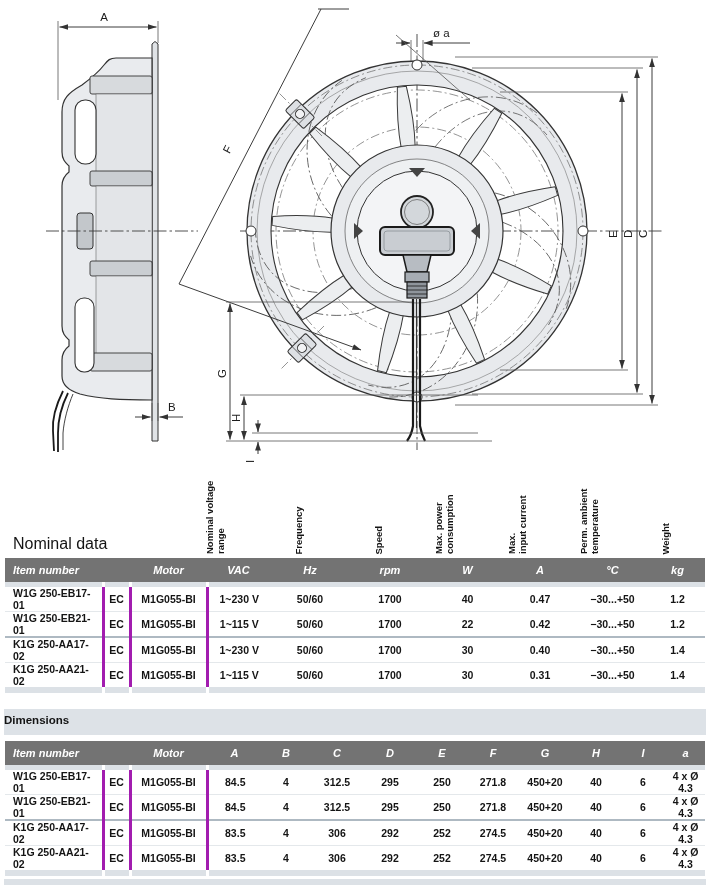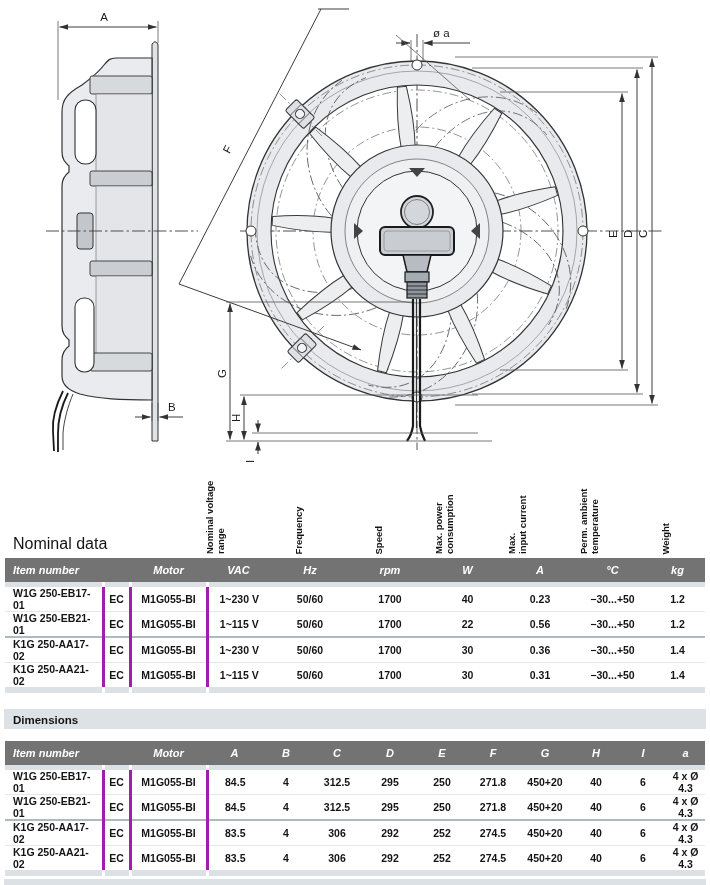"0.23" td { text: 0.23 -> 0.47 }
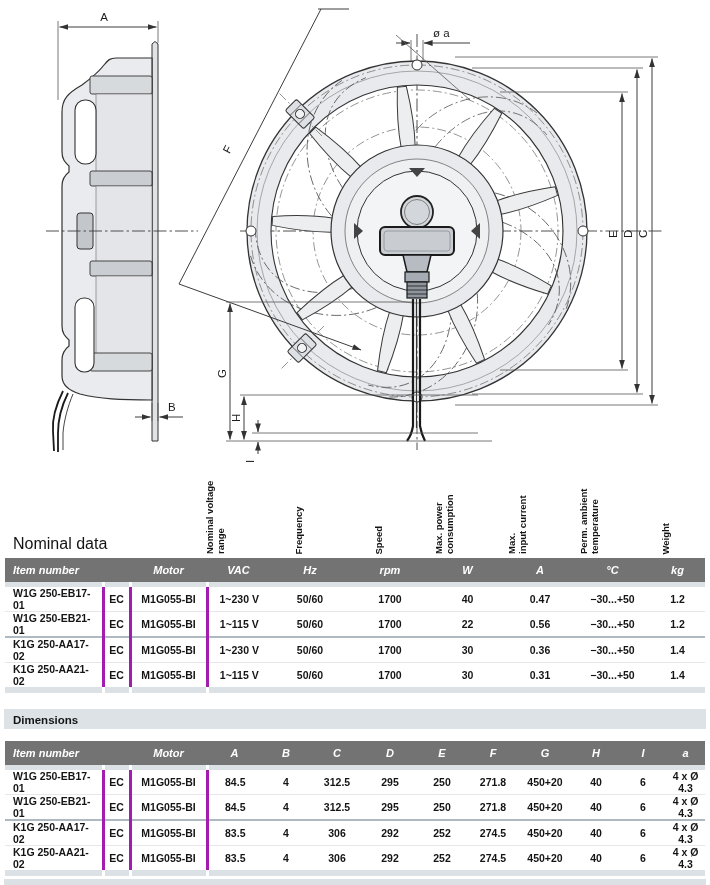"0.56" td { text: 0.56 -> 0.42 }
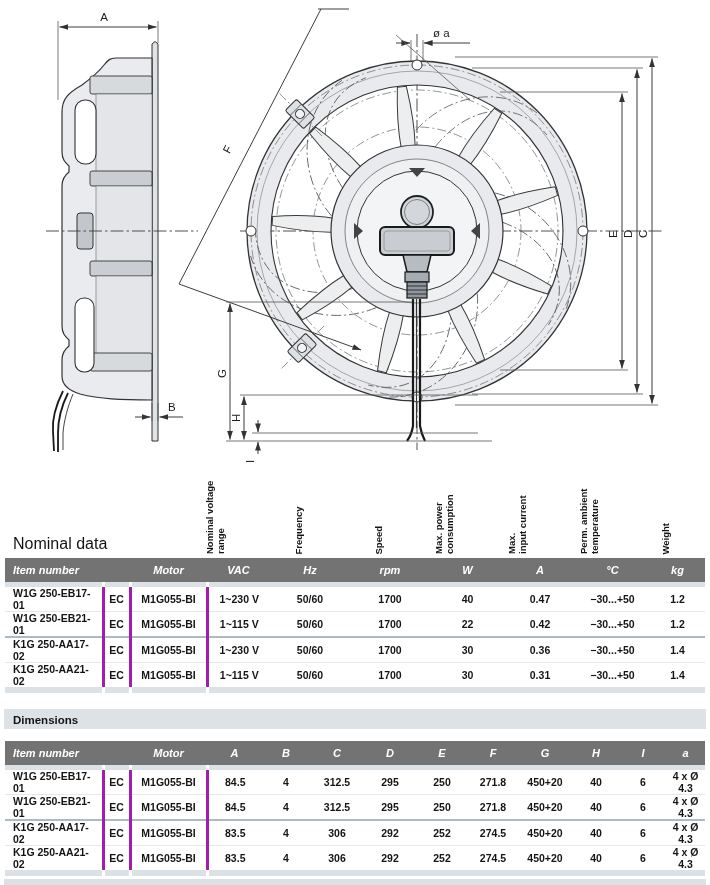"0.36" td { text: 0.36 -> 0.40 }
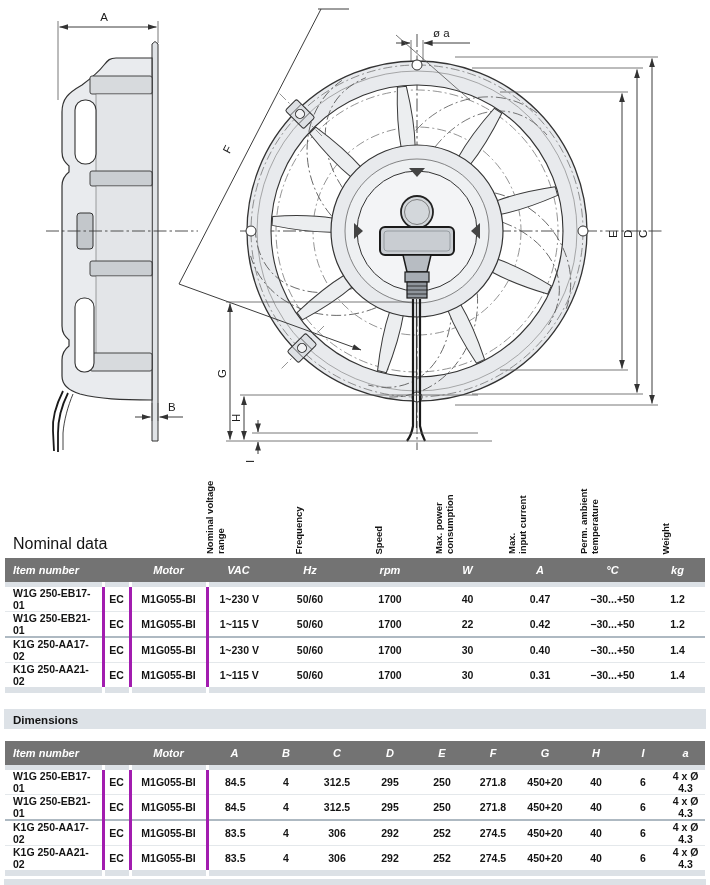"Dimensions" .dims-band { height: 20px -> 26px; margin: 16px 4px 12px 4px -> 16px 4px 6px 4px; padding-left: 9px -> none }
